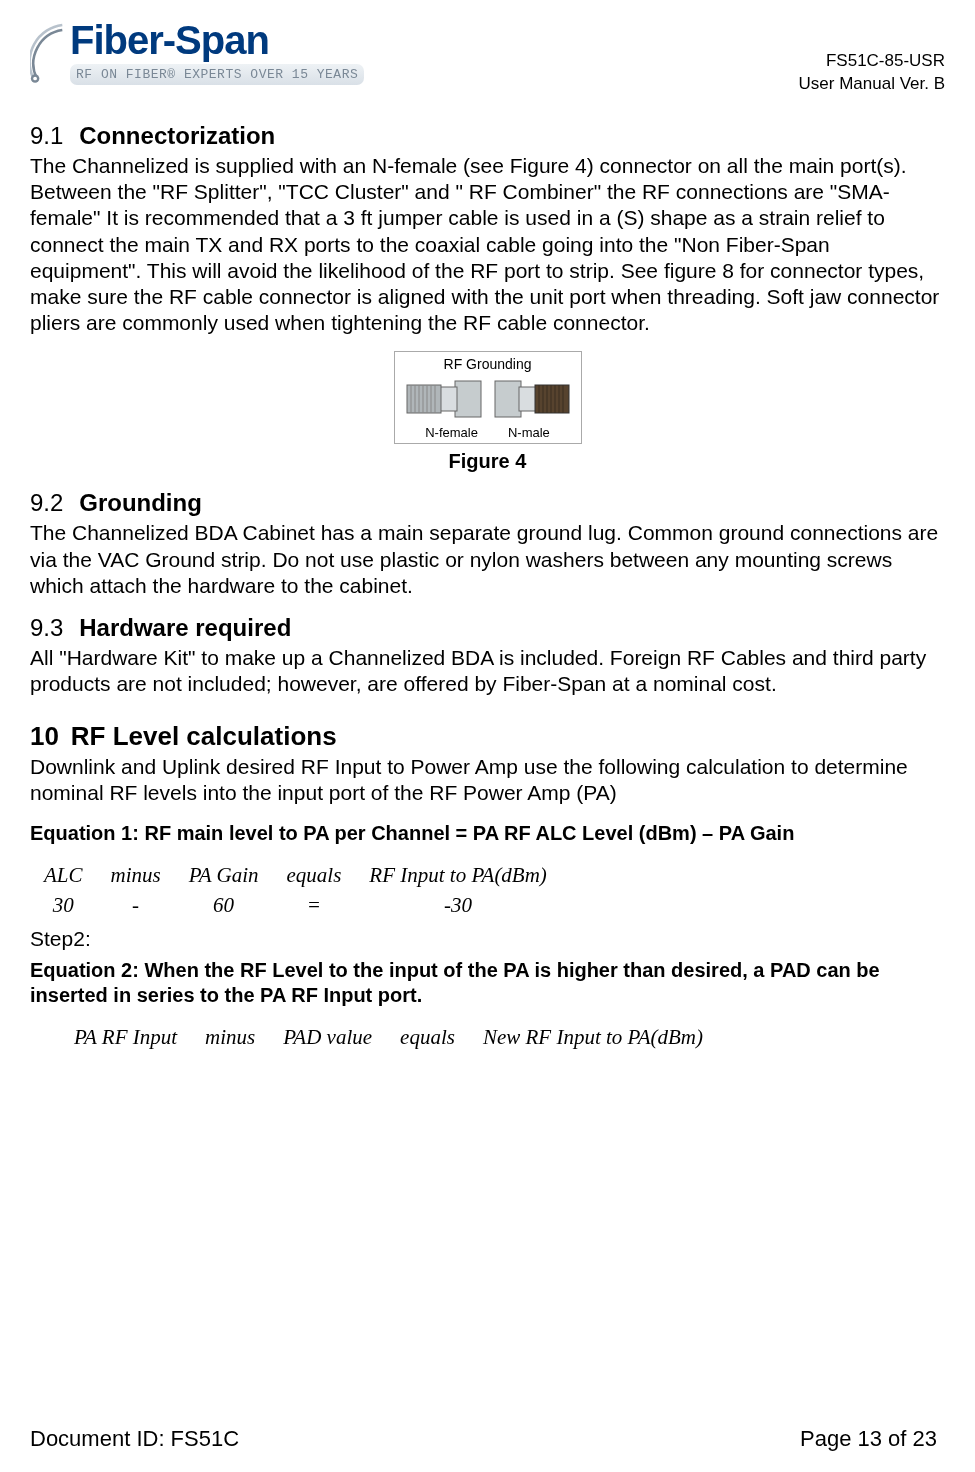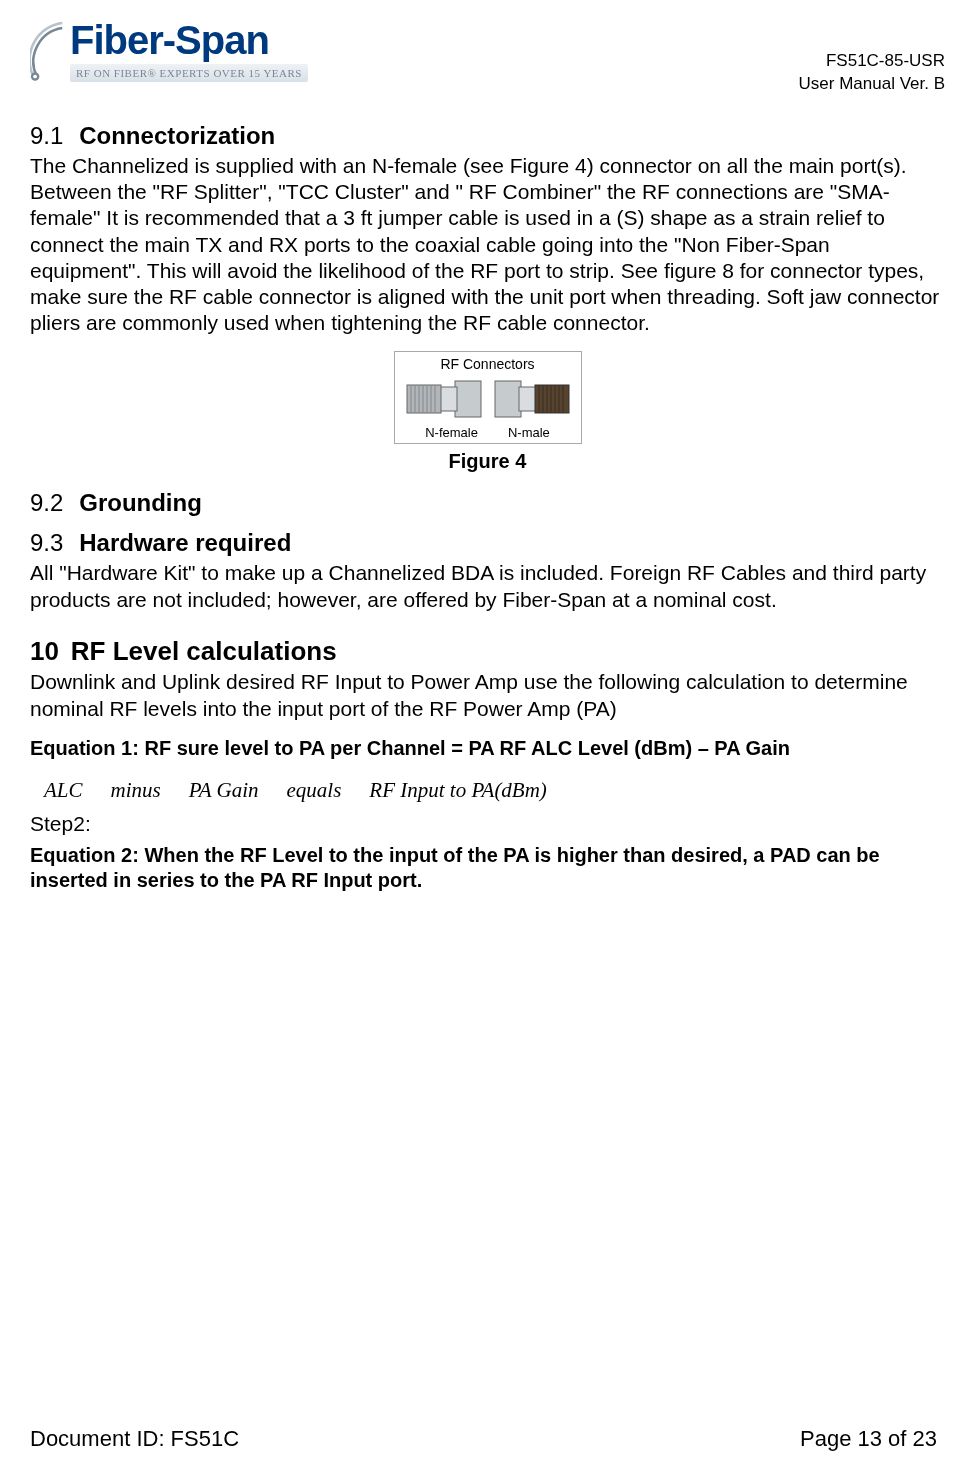"RF ON FIBER® EXPERTS OVER" .logo-text-sub { border-radius: 2px -> 7px; font-family: Liberation Serif, serif -> Liberation Mono, monospace; font-size: 11px -> 13px }
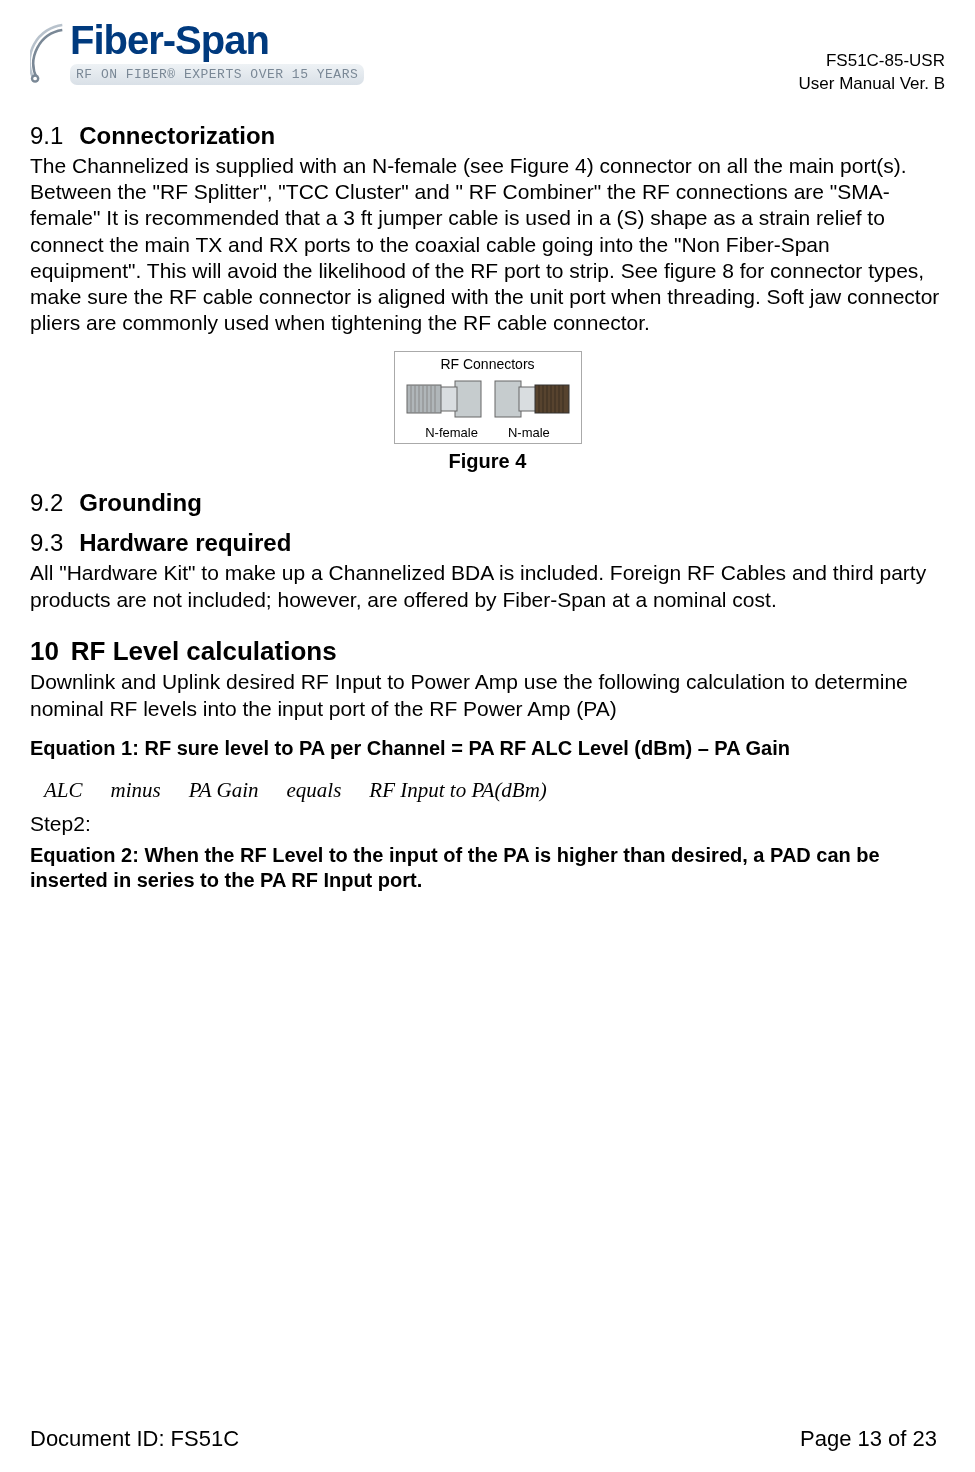"RF Connectors" div.conn-label-top { text: Connectors -> Grounding }
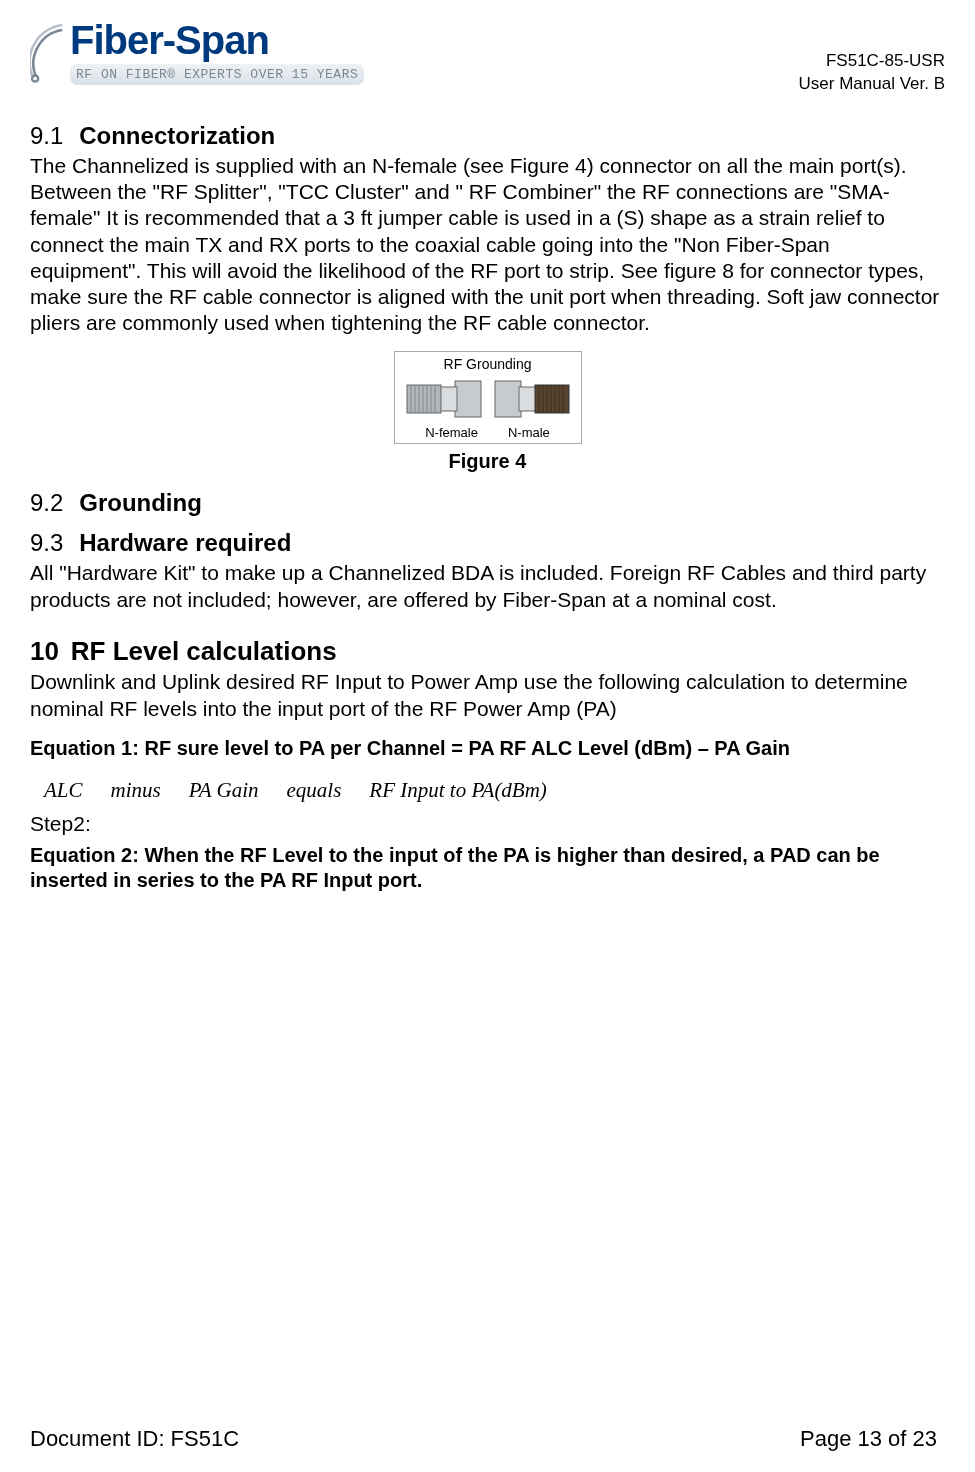"The Channelized BDA Cabinet has" div.para { html: none -> <div>The Channelized BDA Cabinet has a main separate ground lug. Common ground connections are via the VAC Ground strip. Do not use plastic or nylon washers between any mounting screws which attach the hardware to the cabinet.</div> }
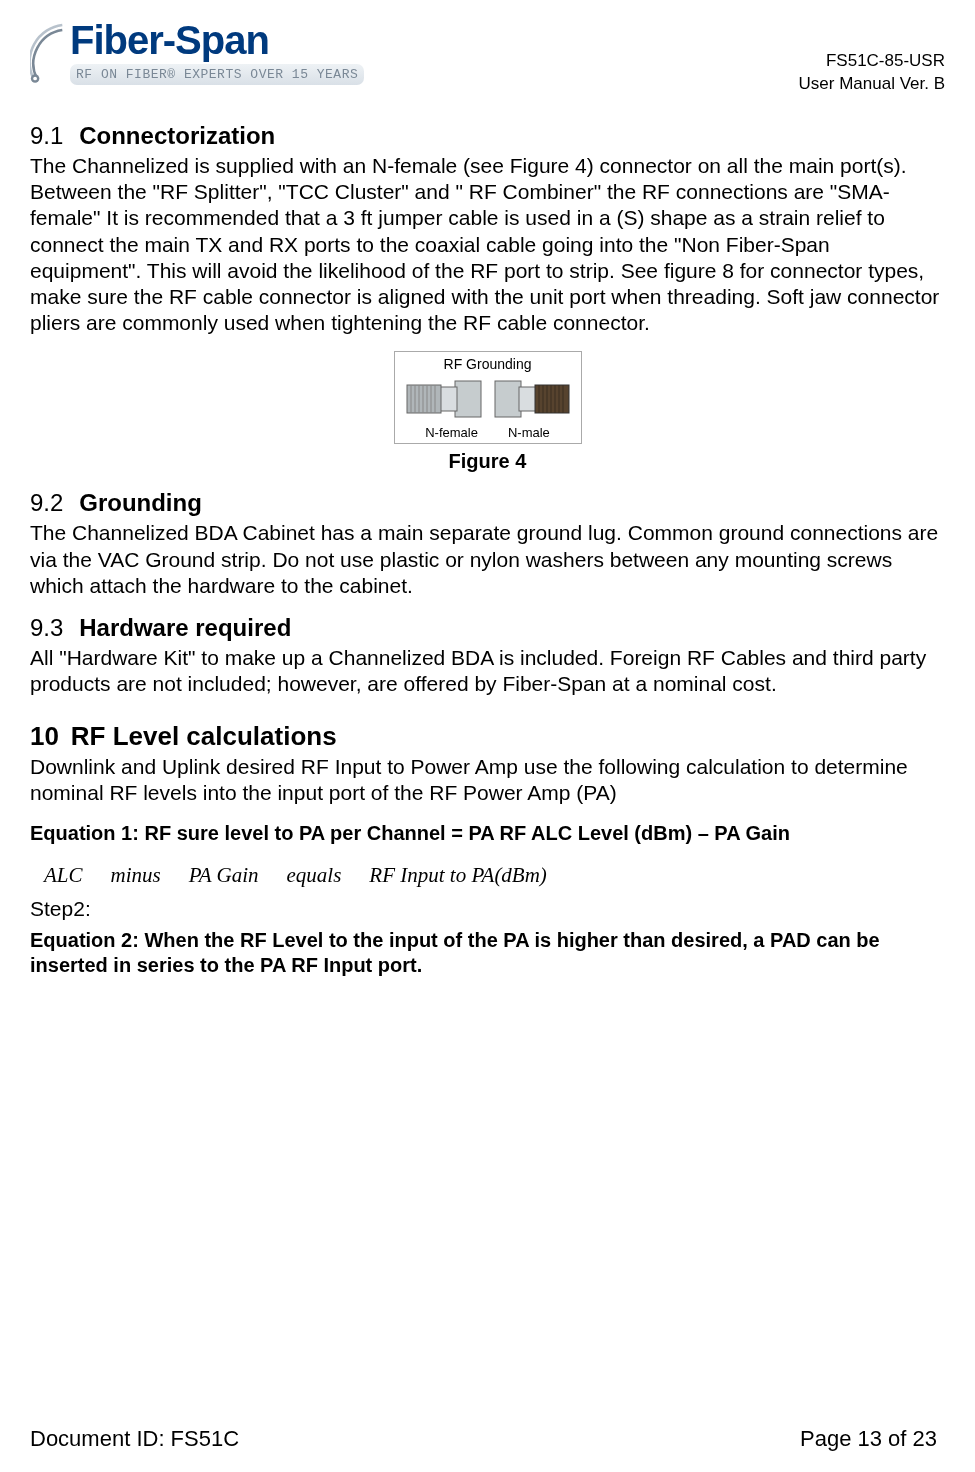"Equation 1: RF sure level" div.eqn-title { text: sure -> main }
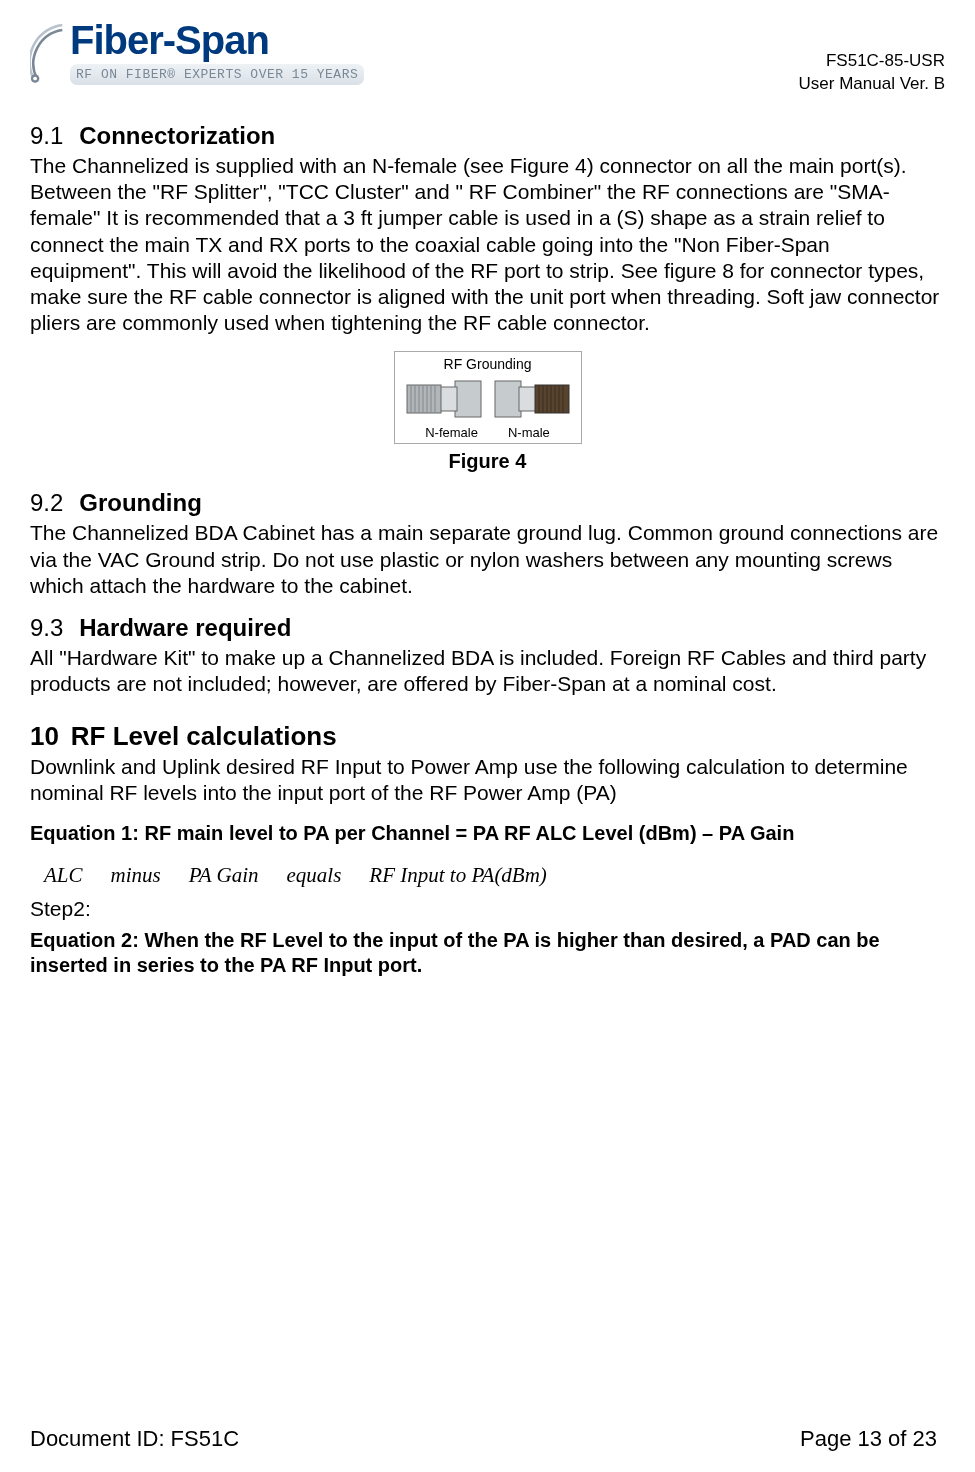"30" tr { html: none -> <tr> <td>30</td> <td>-</td> <td>60</td> <td>=</td> <td>-30</td> </tr> }
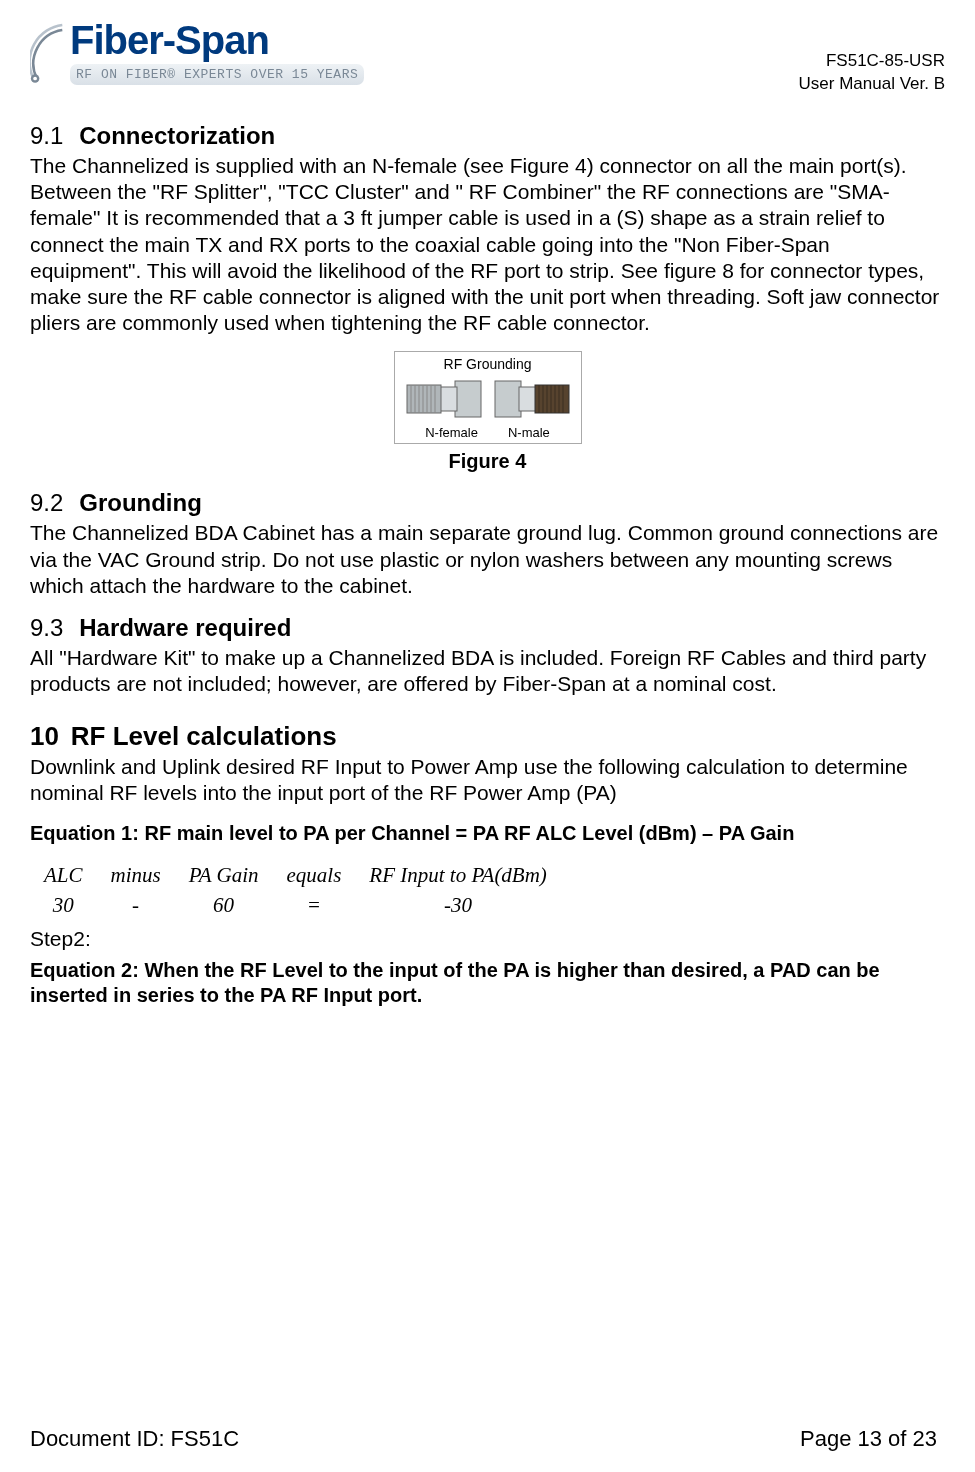"PA RF Input" tr { html: none -> <tr> <td>PA RF Input</td> <td>minus</td> <td>PAD value</td> <td>equals</td> <td>New RF Input to PA(dBm)</td> </tr> }
